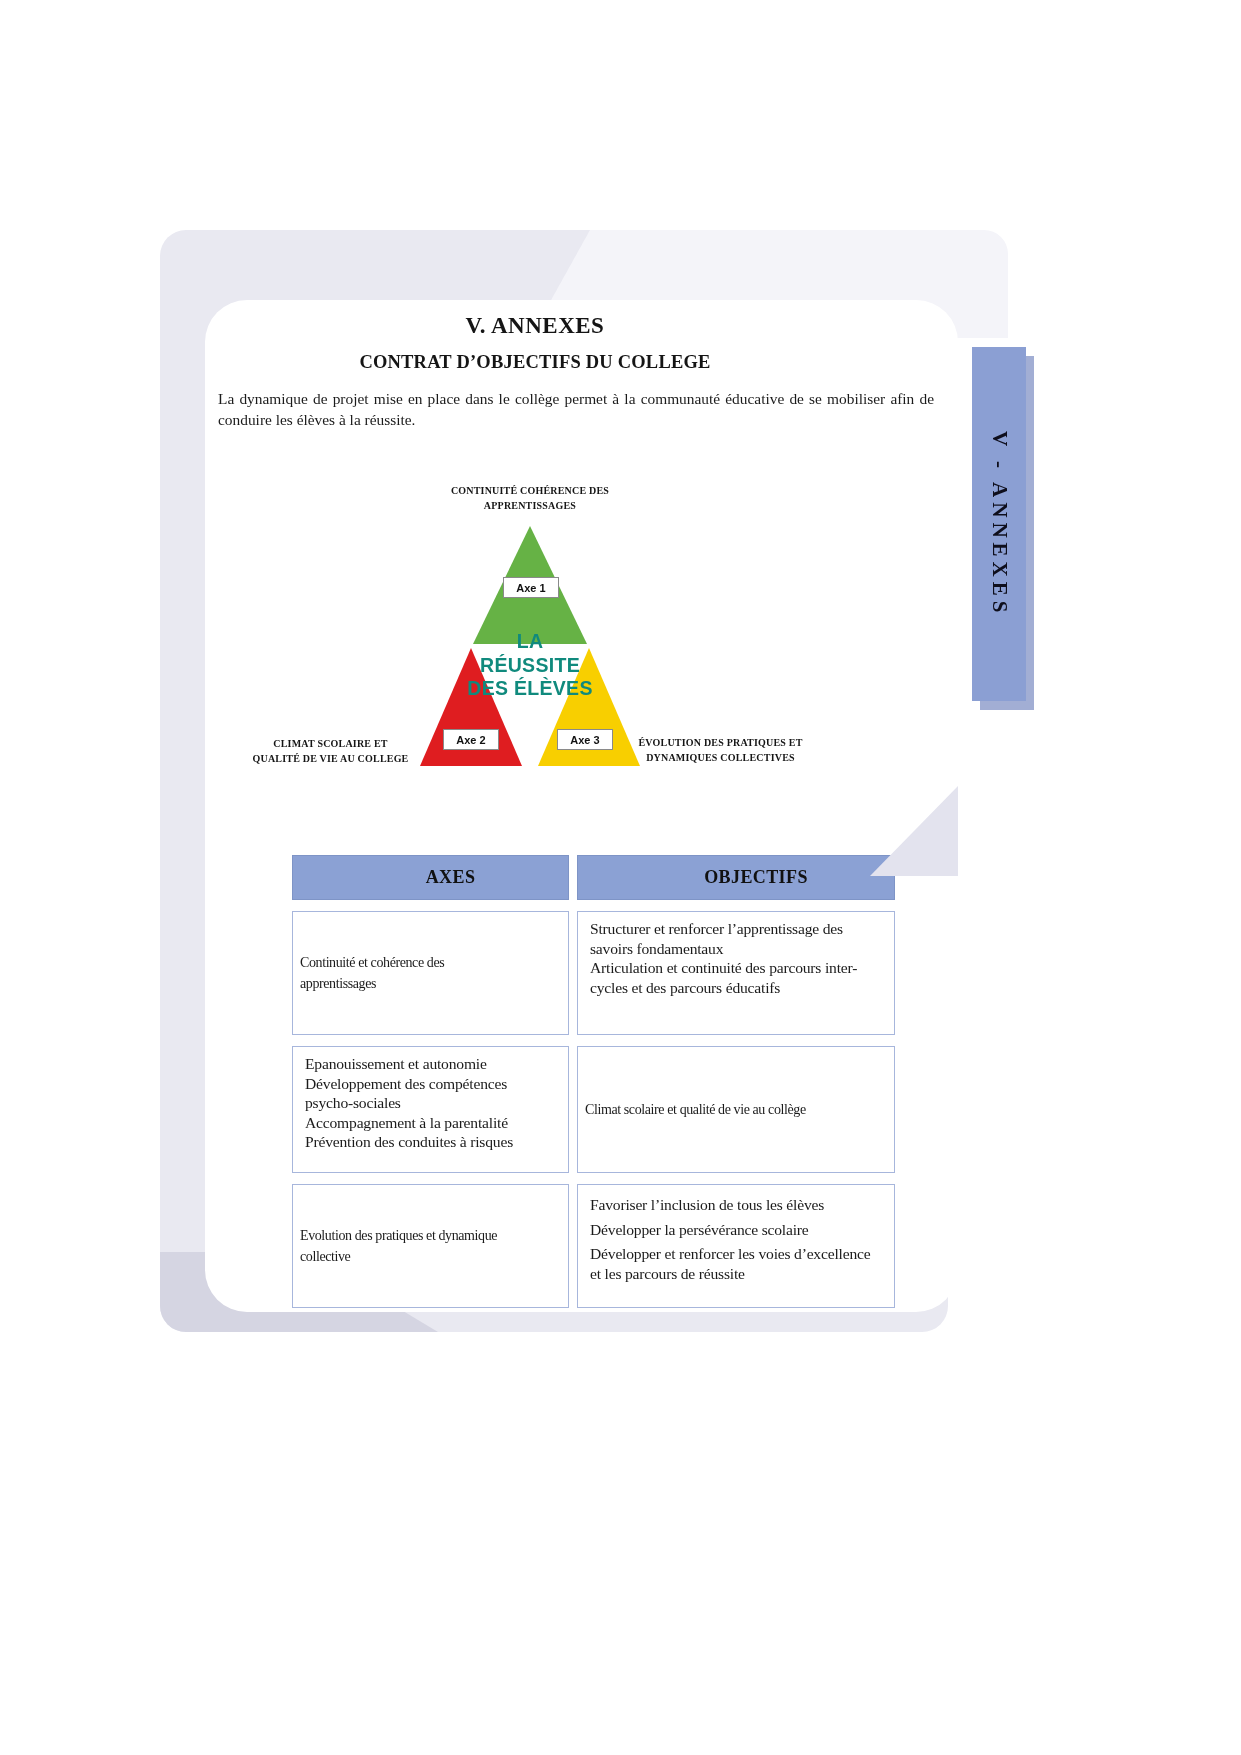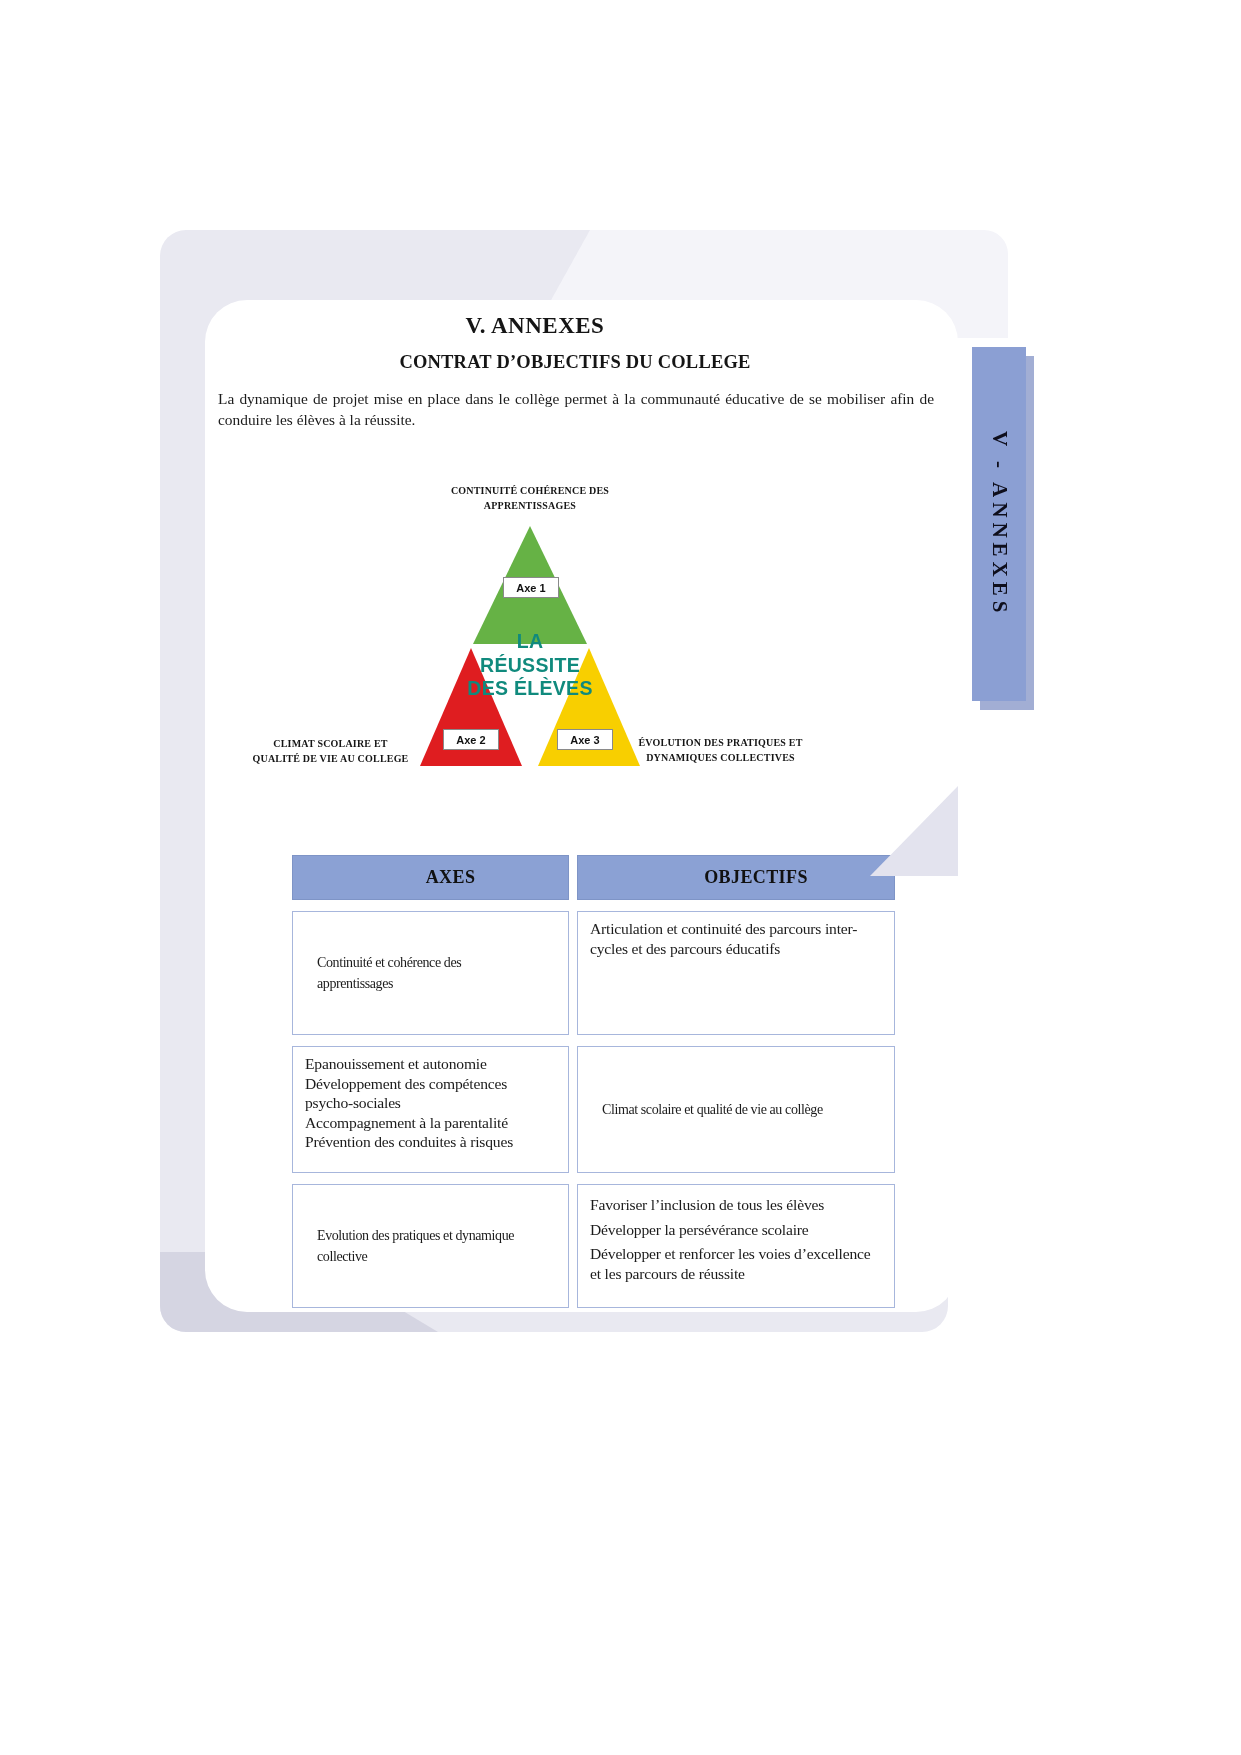"CONTRAT D’OBJECTIFS DU COLLEGE" .doc-subtitle { padding-left: 40px -> none }
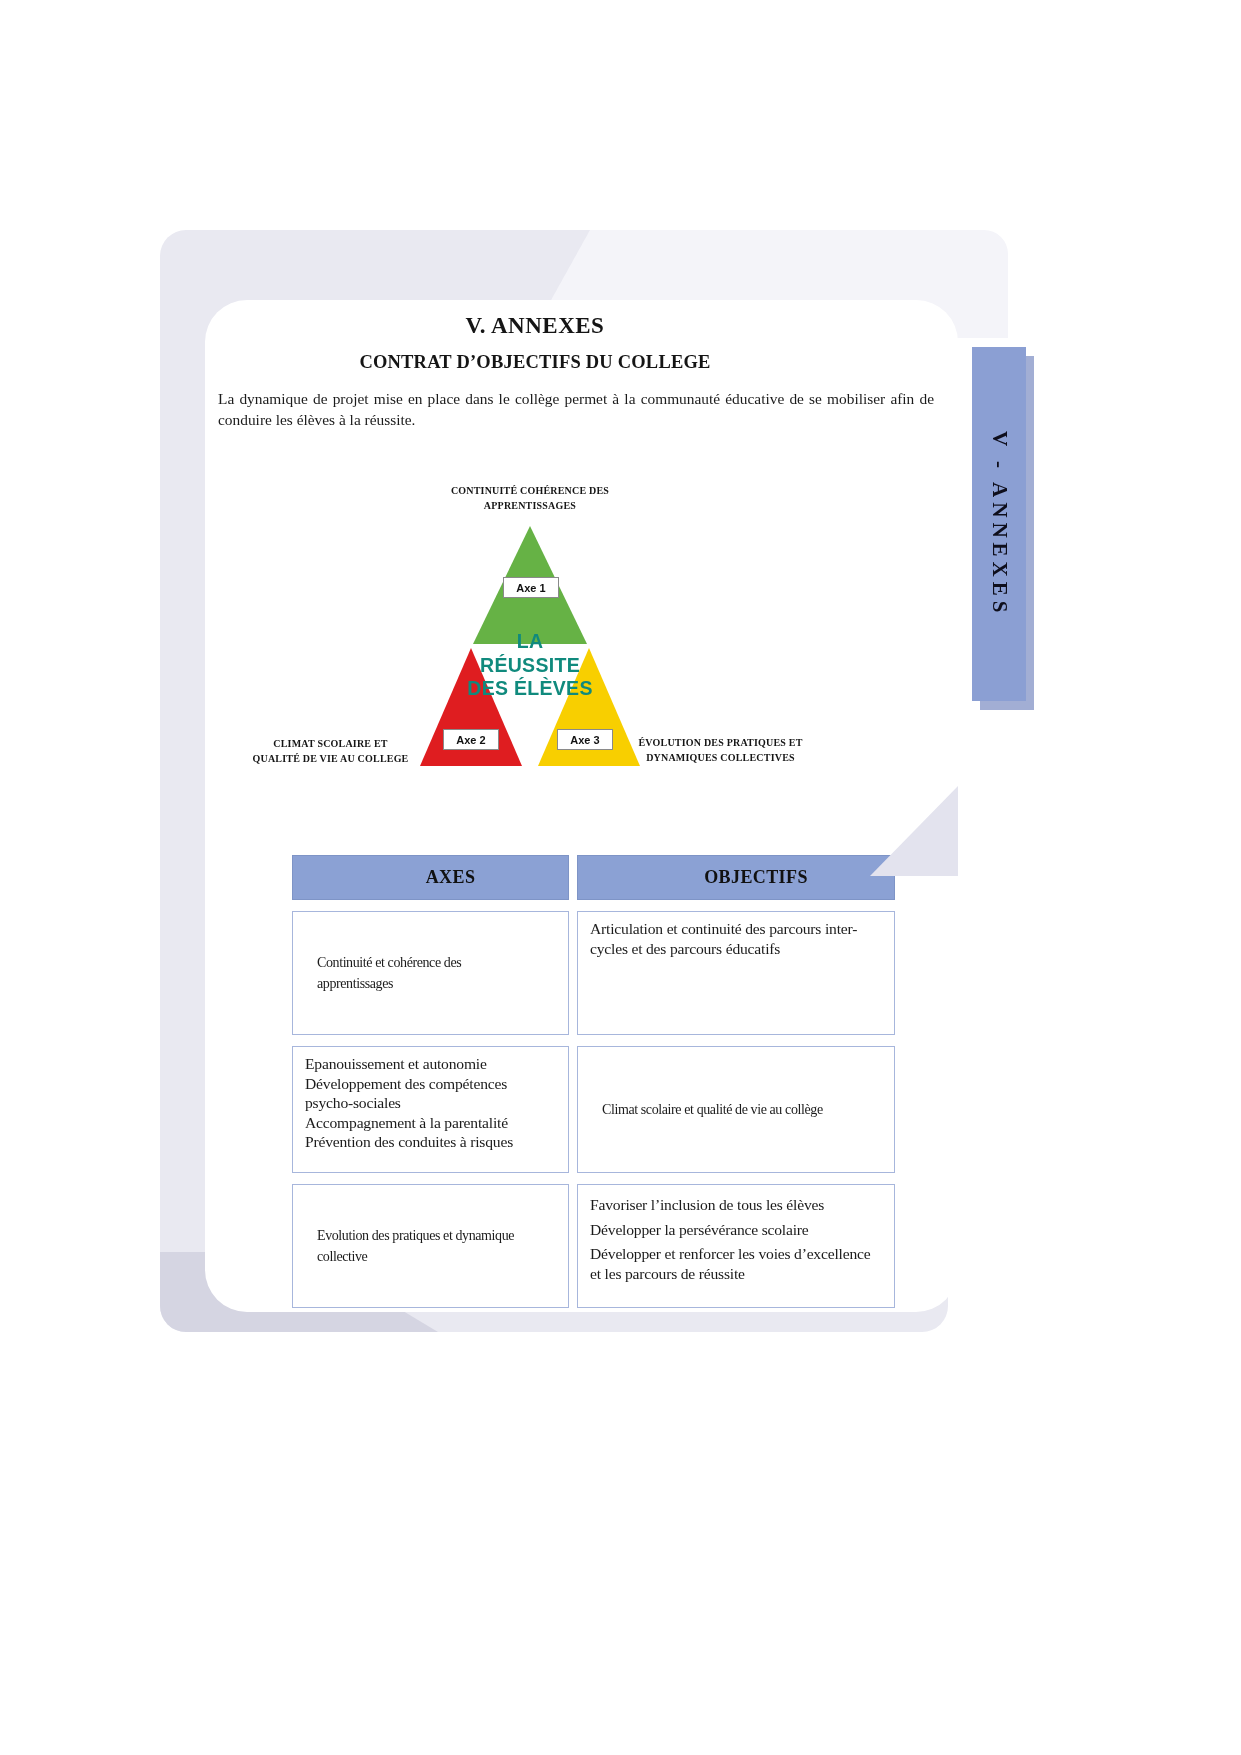"Structurer et renforcer l’apprentissage" div.obj-line { html: none -> <div>Structurer et renforcer l’apprentissage des savoirs fondamentaux</div> }
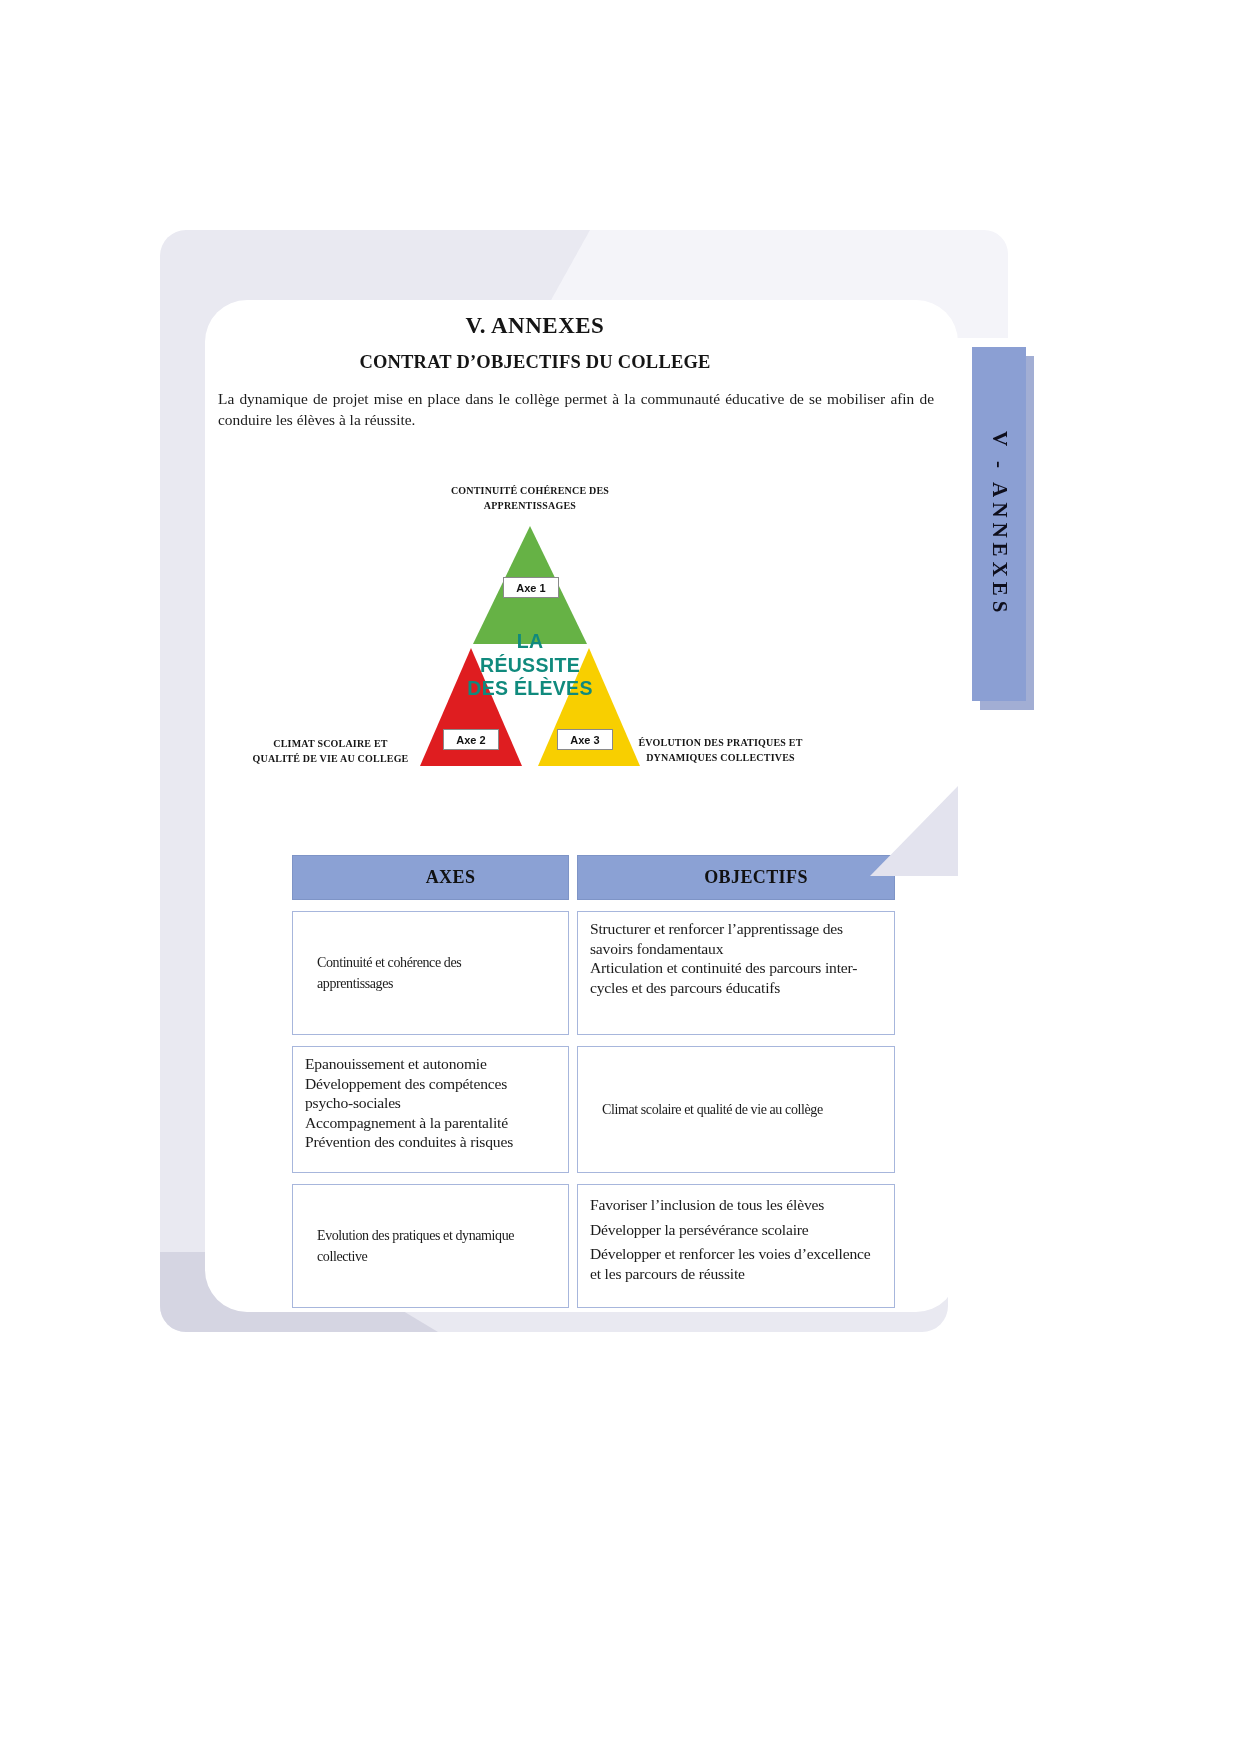"Continuité et cohérence des" .axis-cell { padding: 0 24px -> 0 7px }
